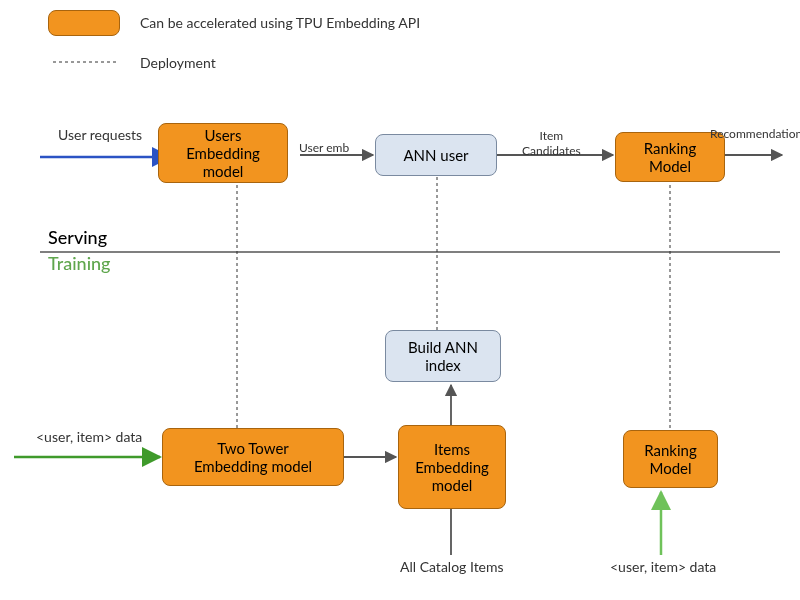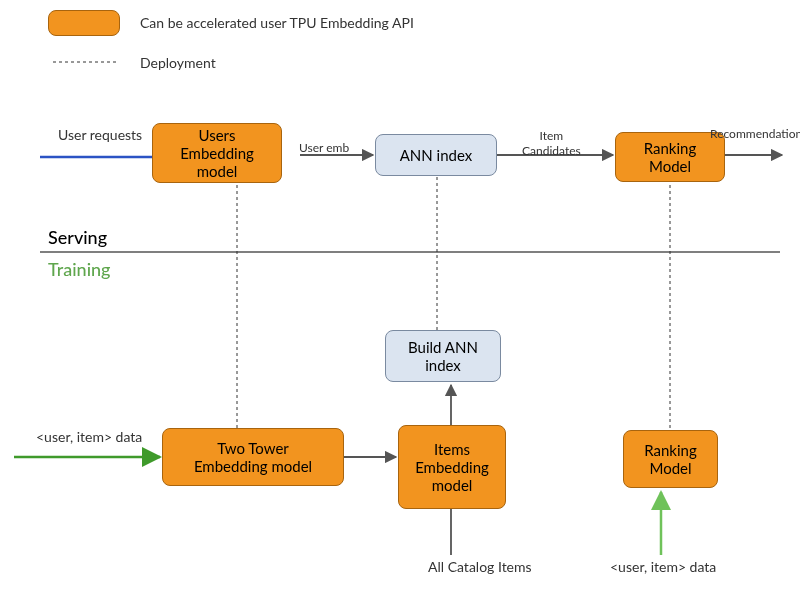"Can be accelerated user TPU" div.label { text: user -> using }
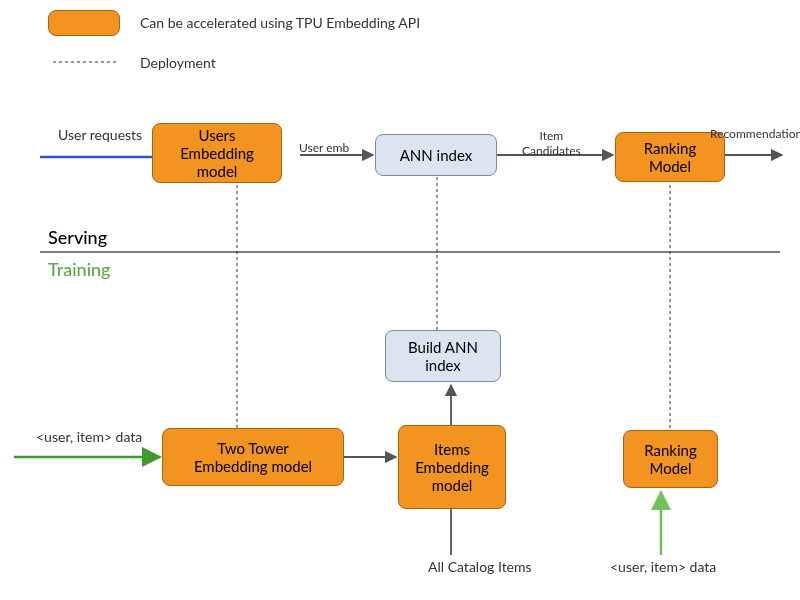"Users" div.box { left: 152px -> 158px }
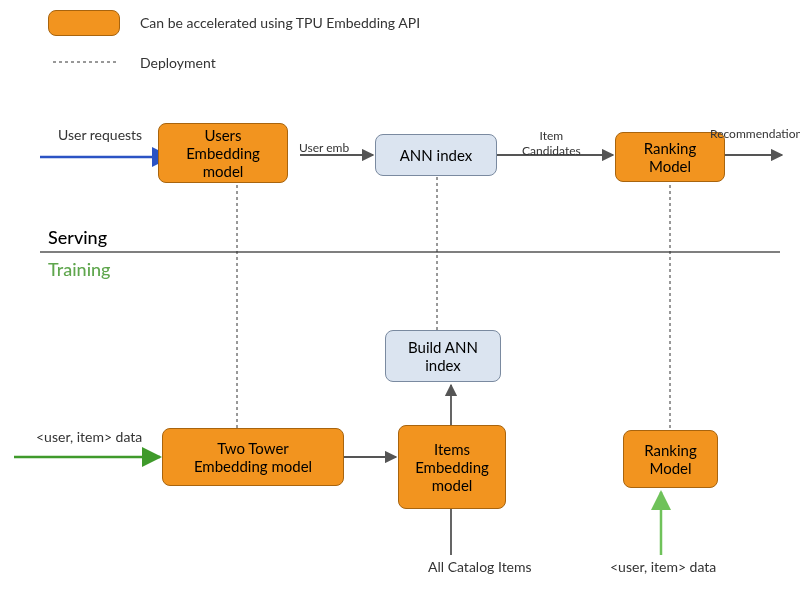"ANN index" span { text: index -> user }
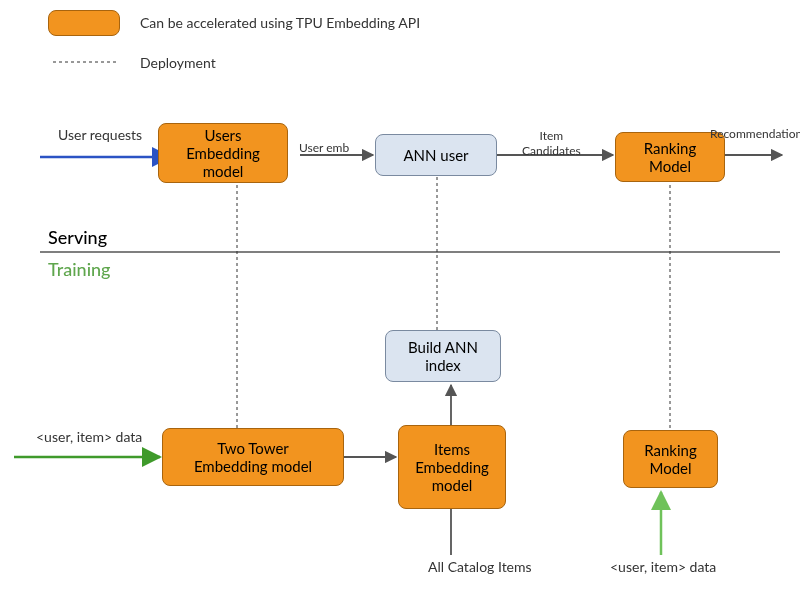"Training" div.section-label { top: 258px -> 252px }
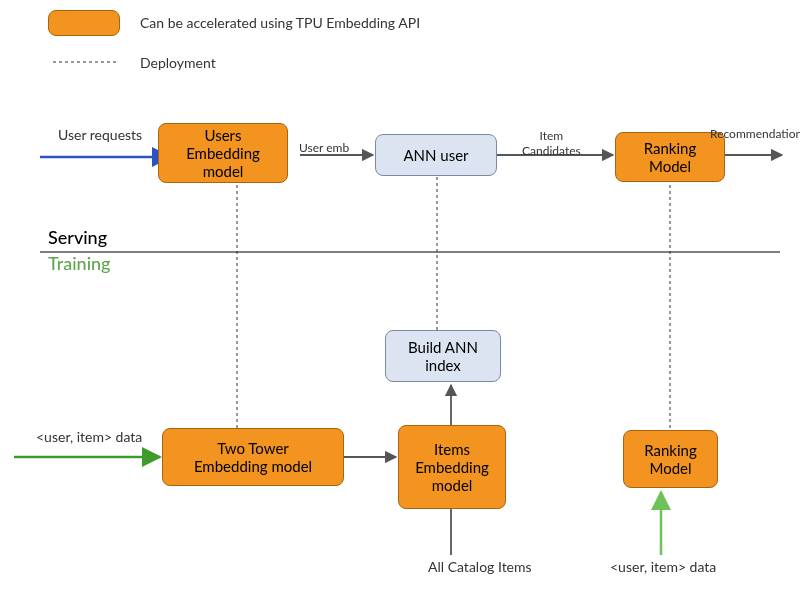"All Catalog Items" div.label { margin-left: 28px -> none }
